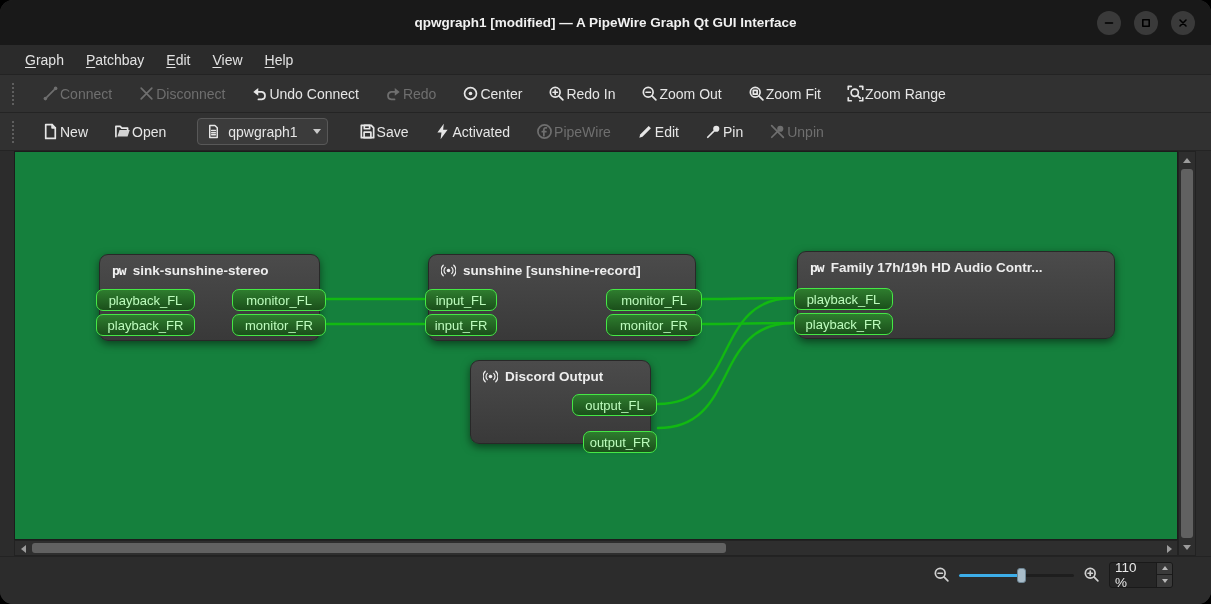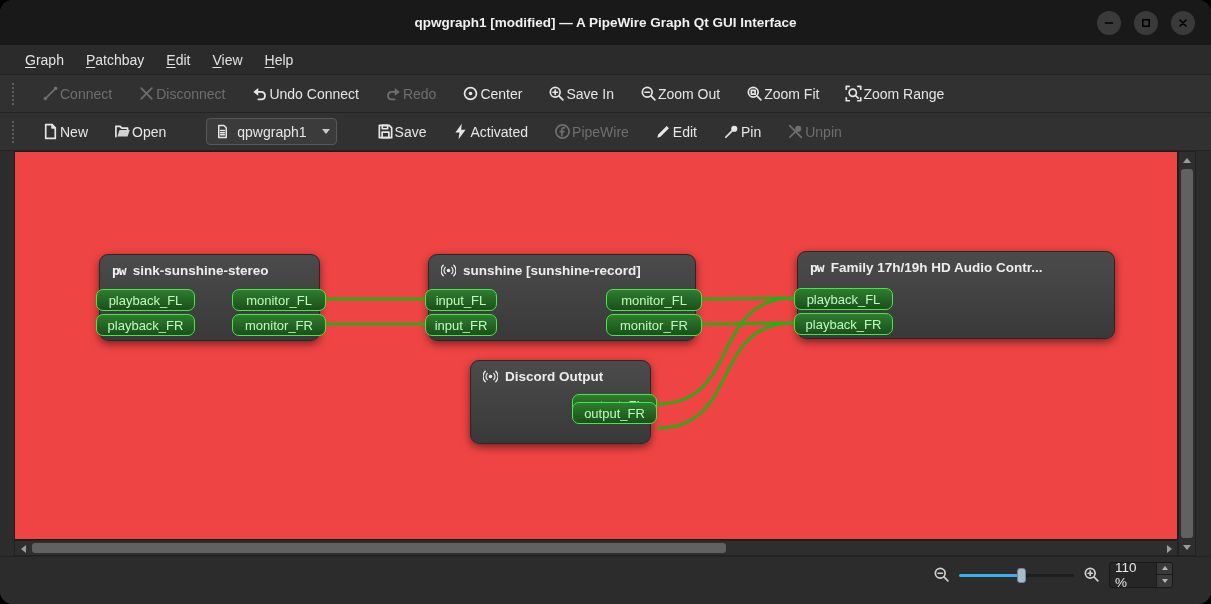"Save In" span { text: Save -> Redo }
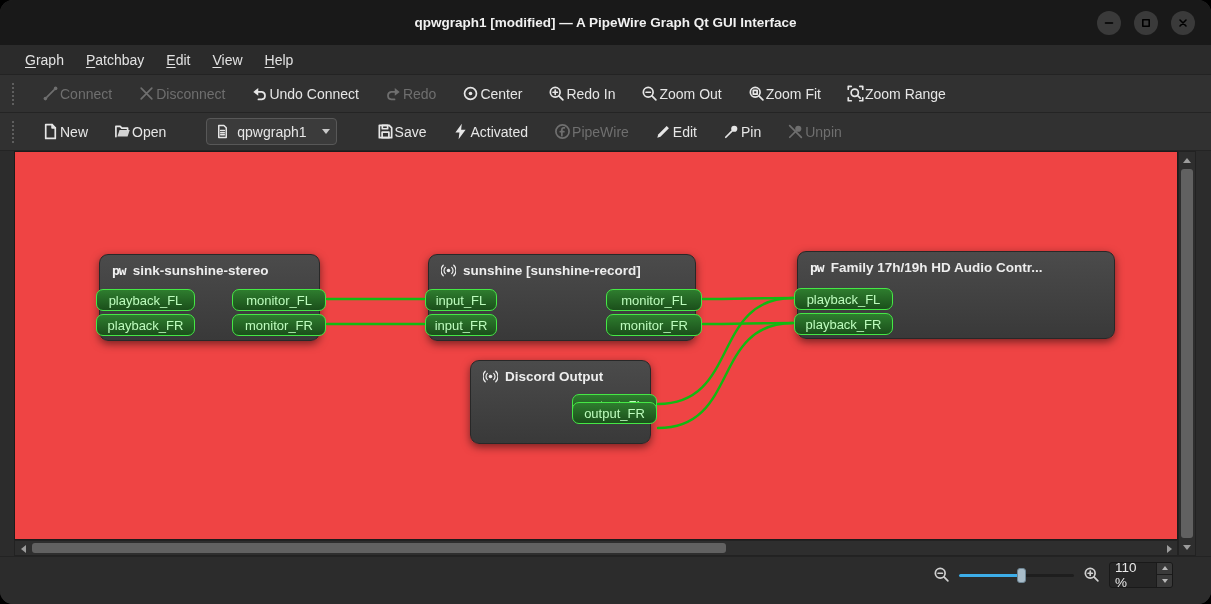"qpwgraph1" .combo { margin: 0 24px -> 0 15px }
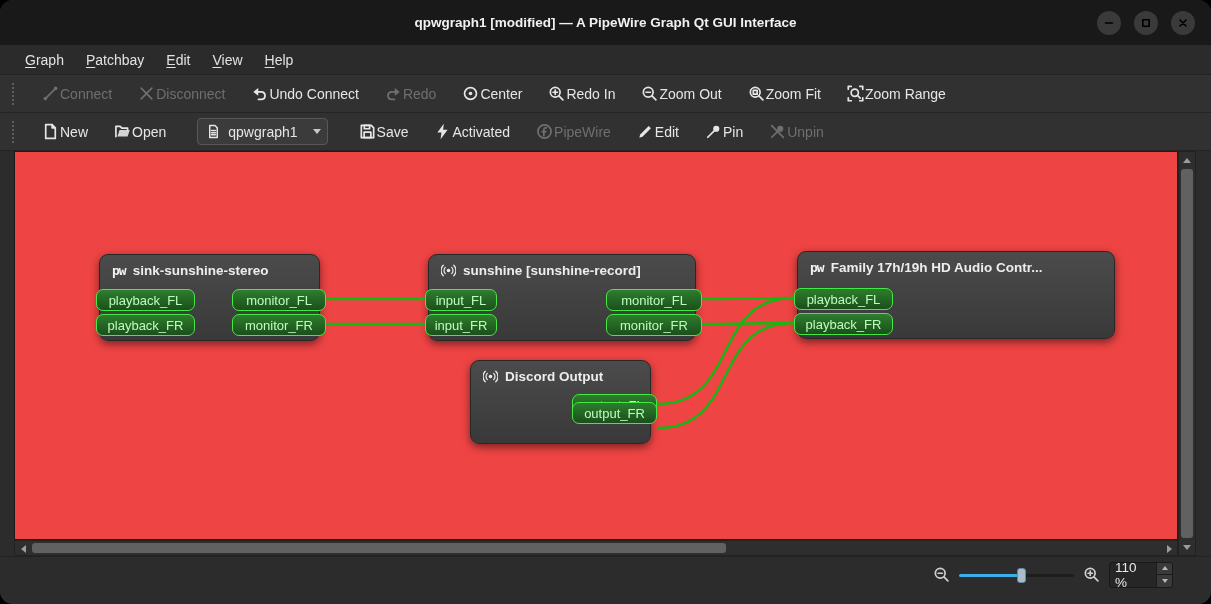"pw" .viewport { background: #ef4444 -> #15803d }
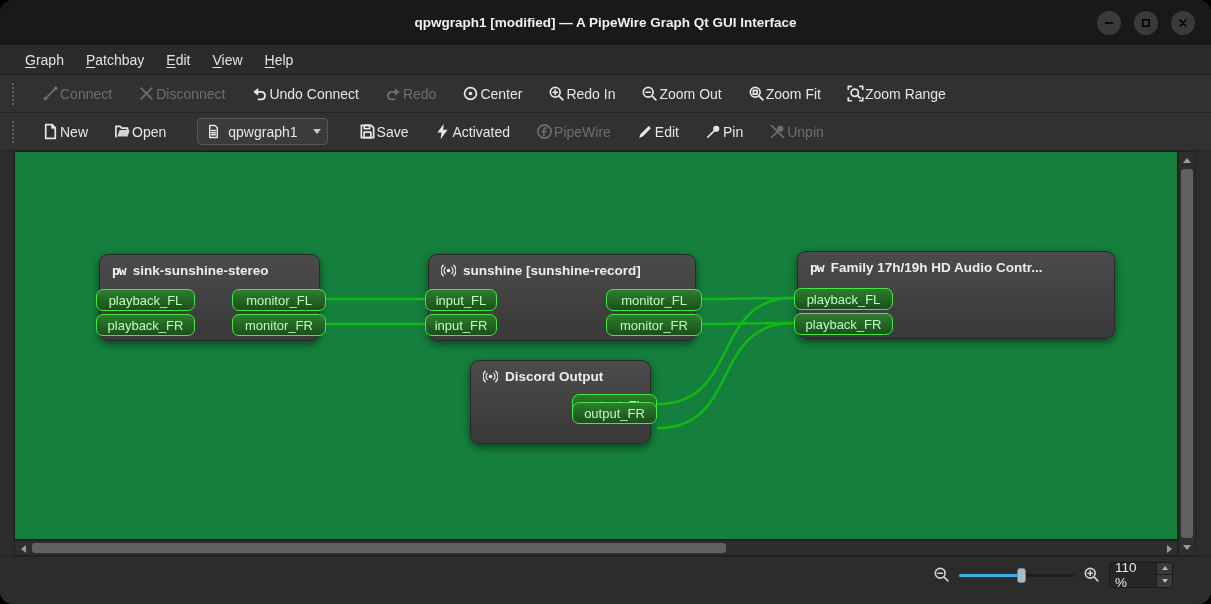"output_FR" div.port { top: 41px -> 70px; width: 85px -> 74px }
